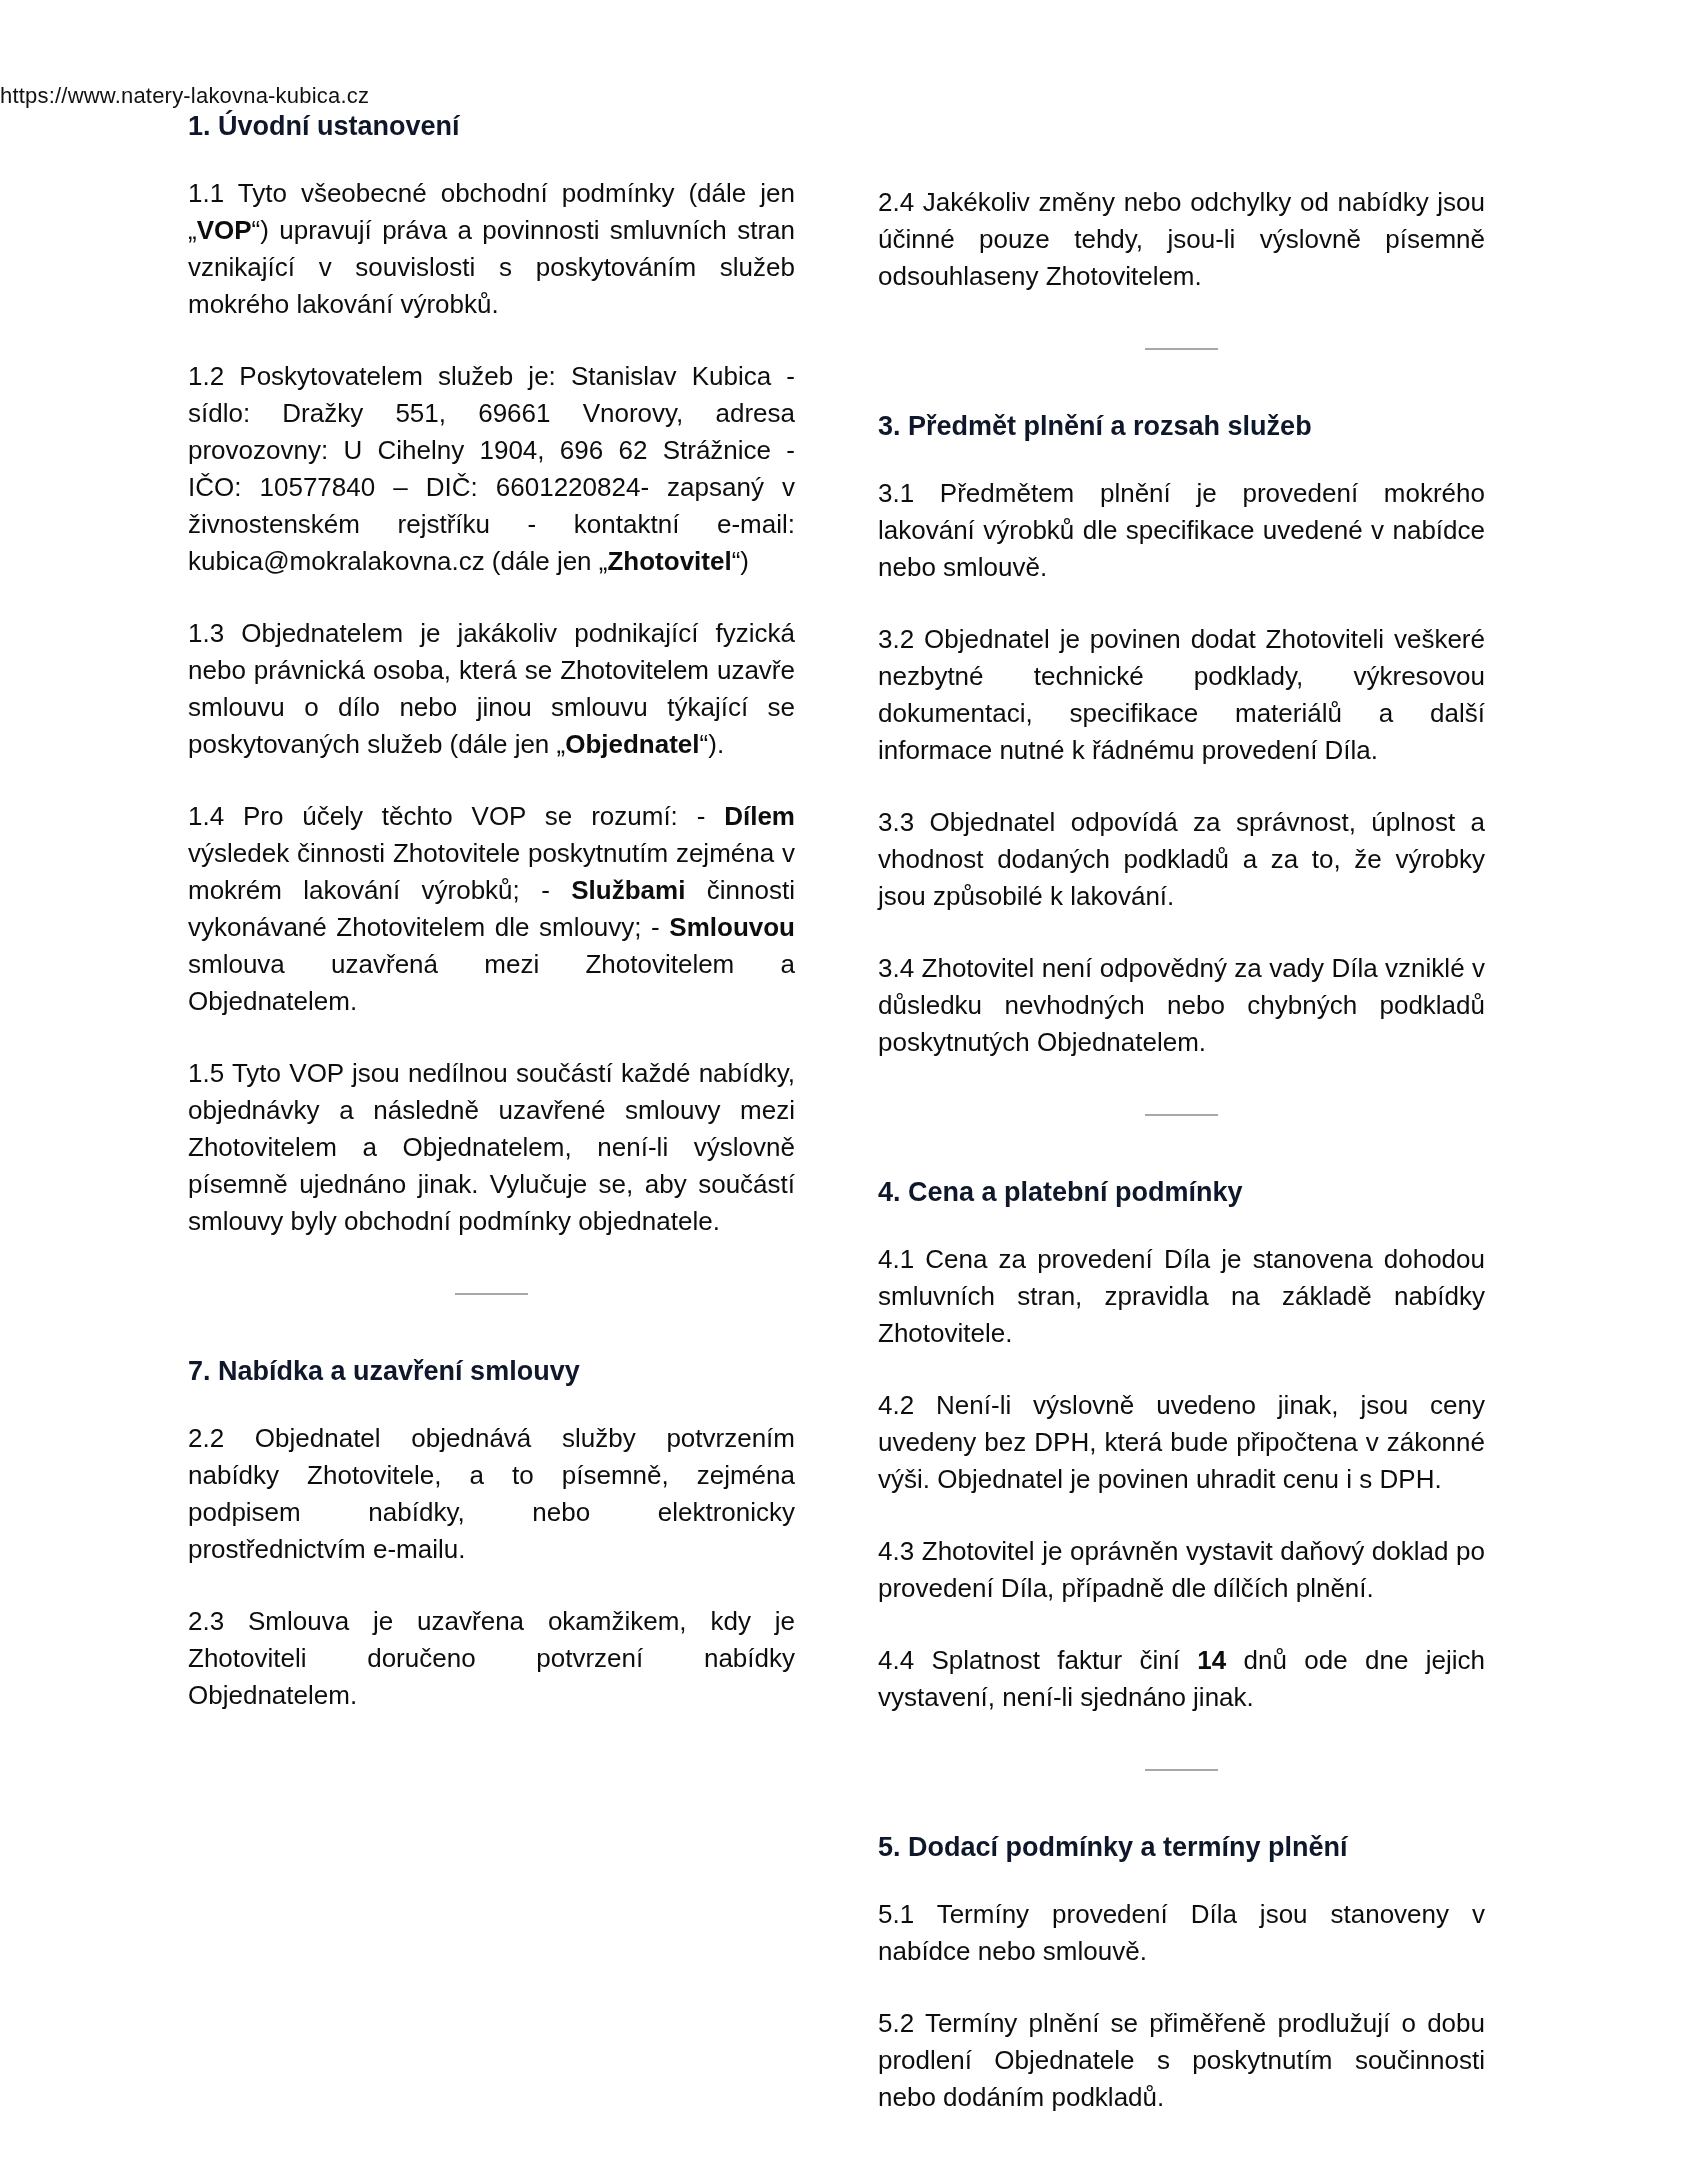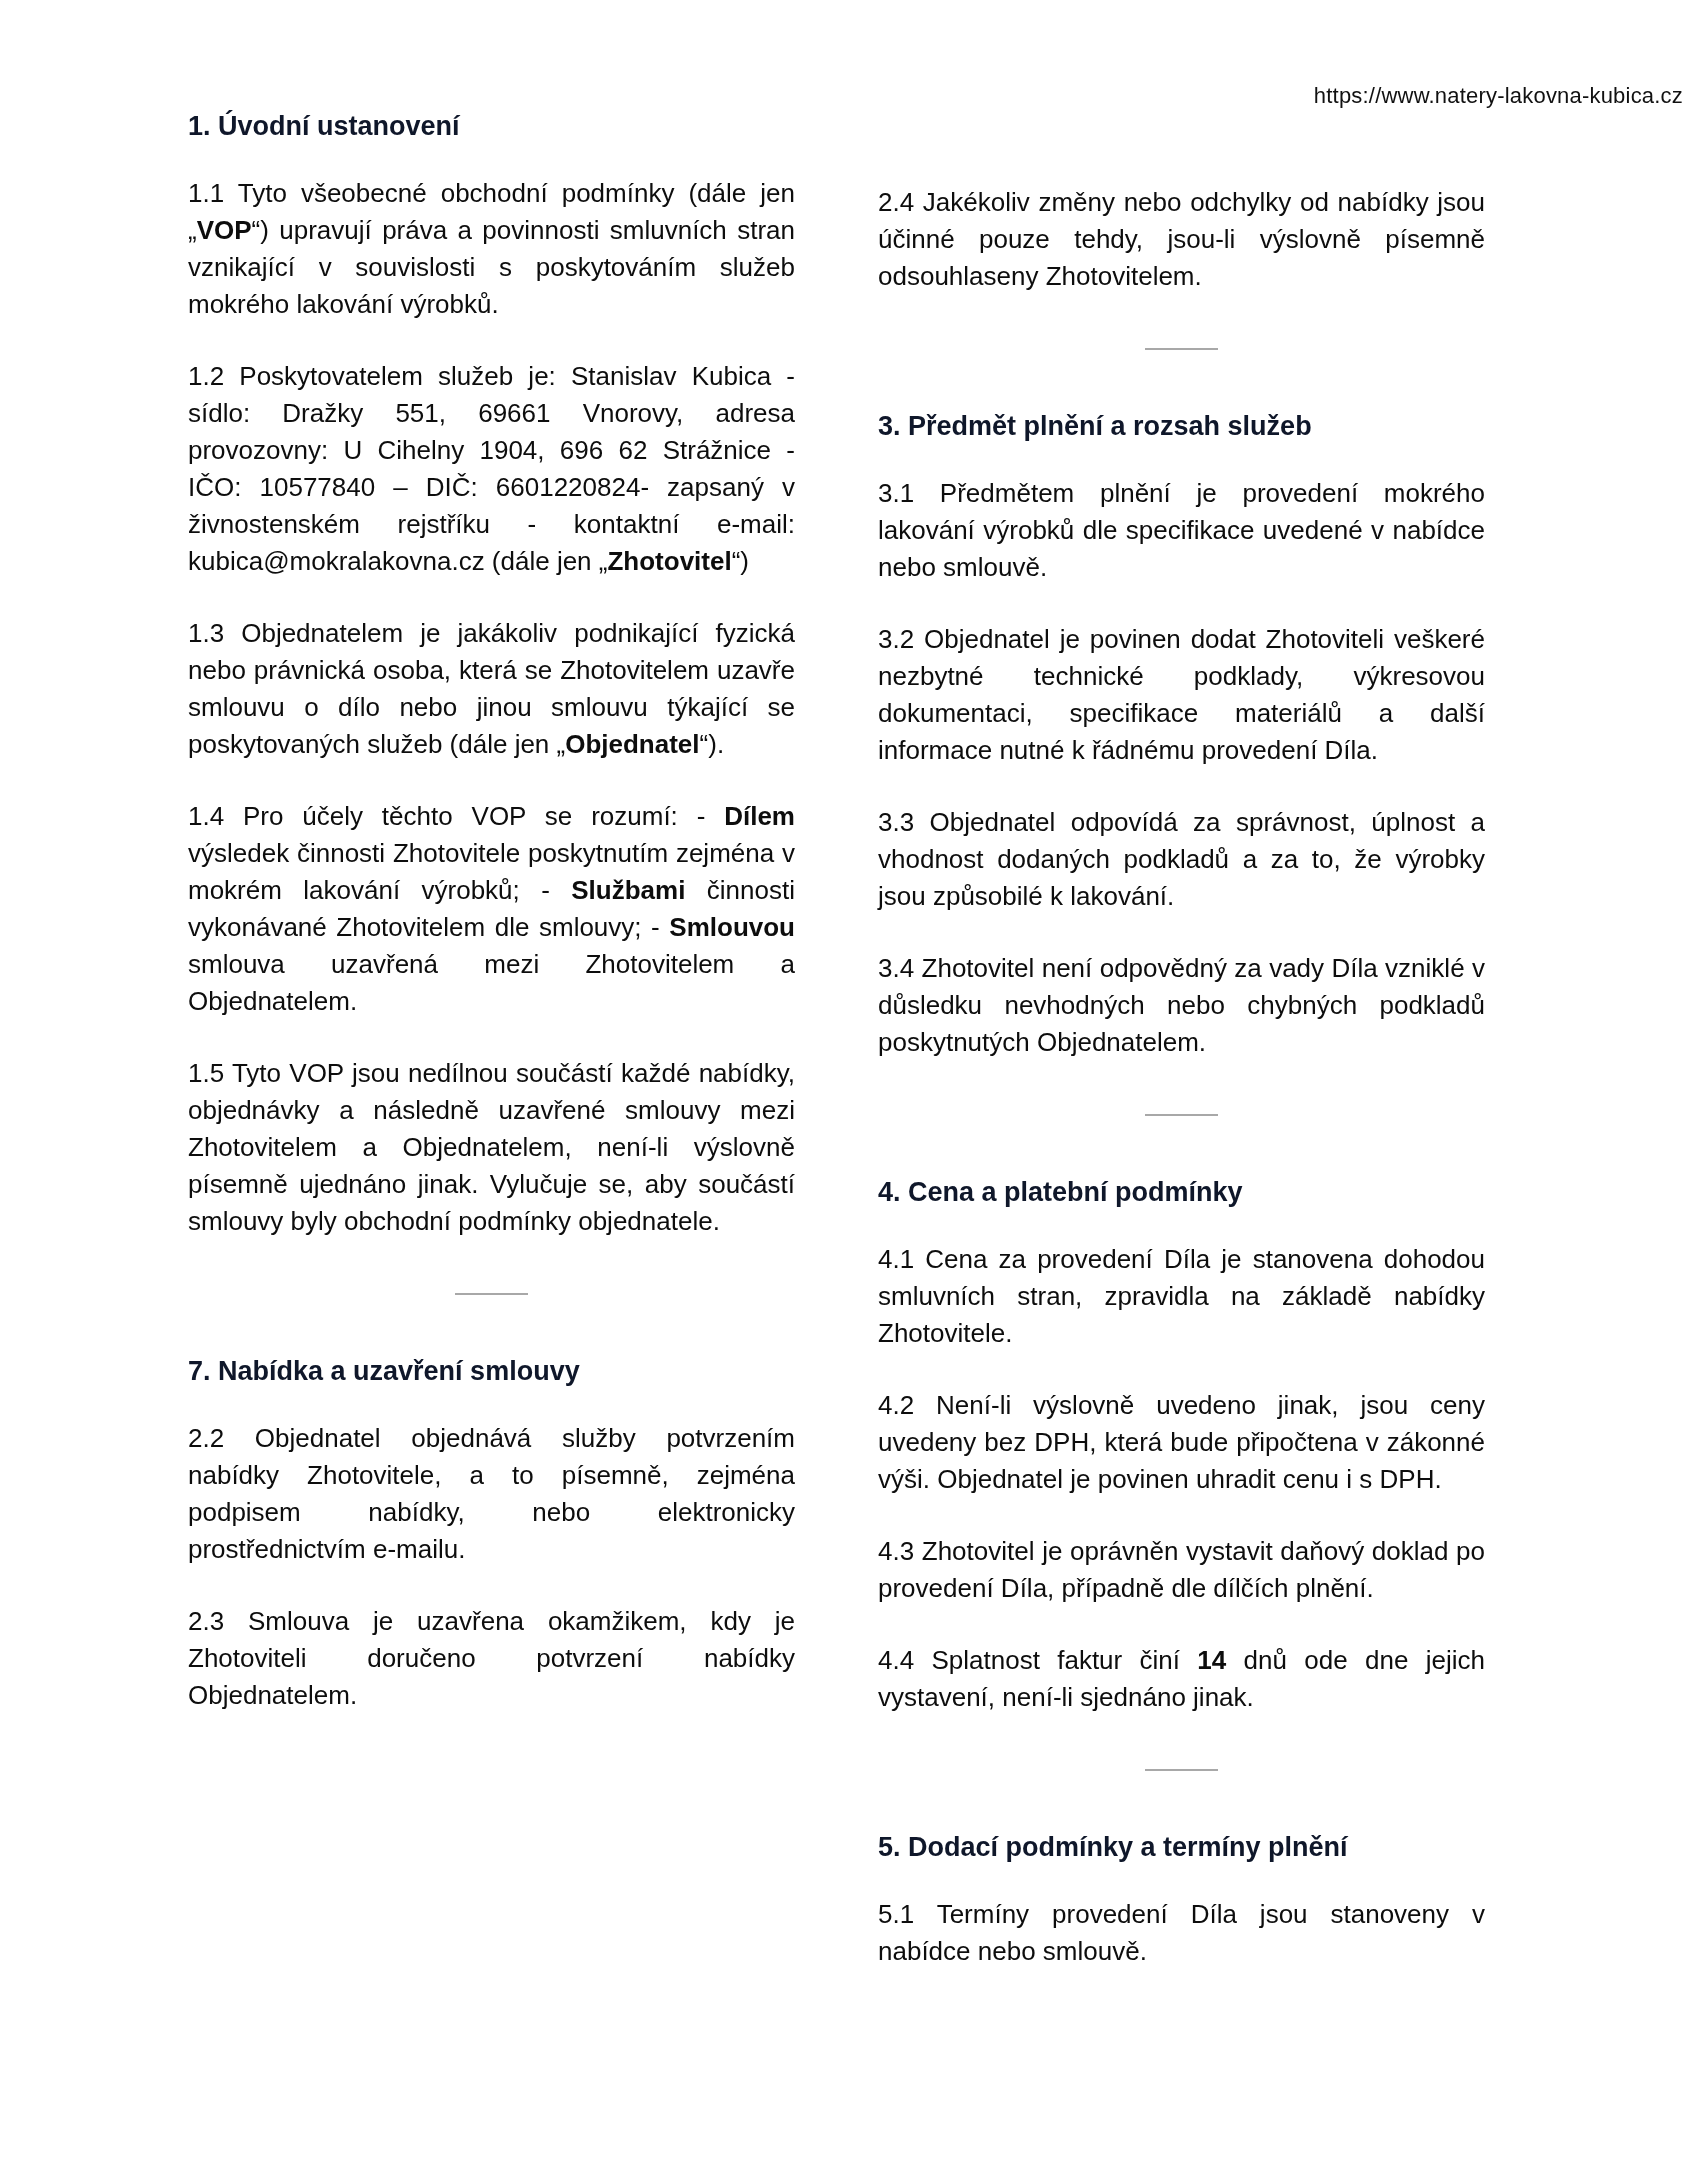"https://www.natery-lakovna-kubica.cz" .url-header { text-align: right -> left }
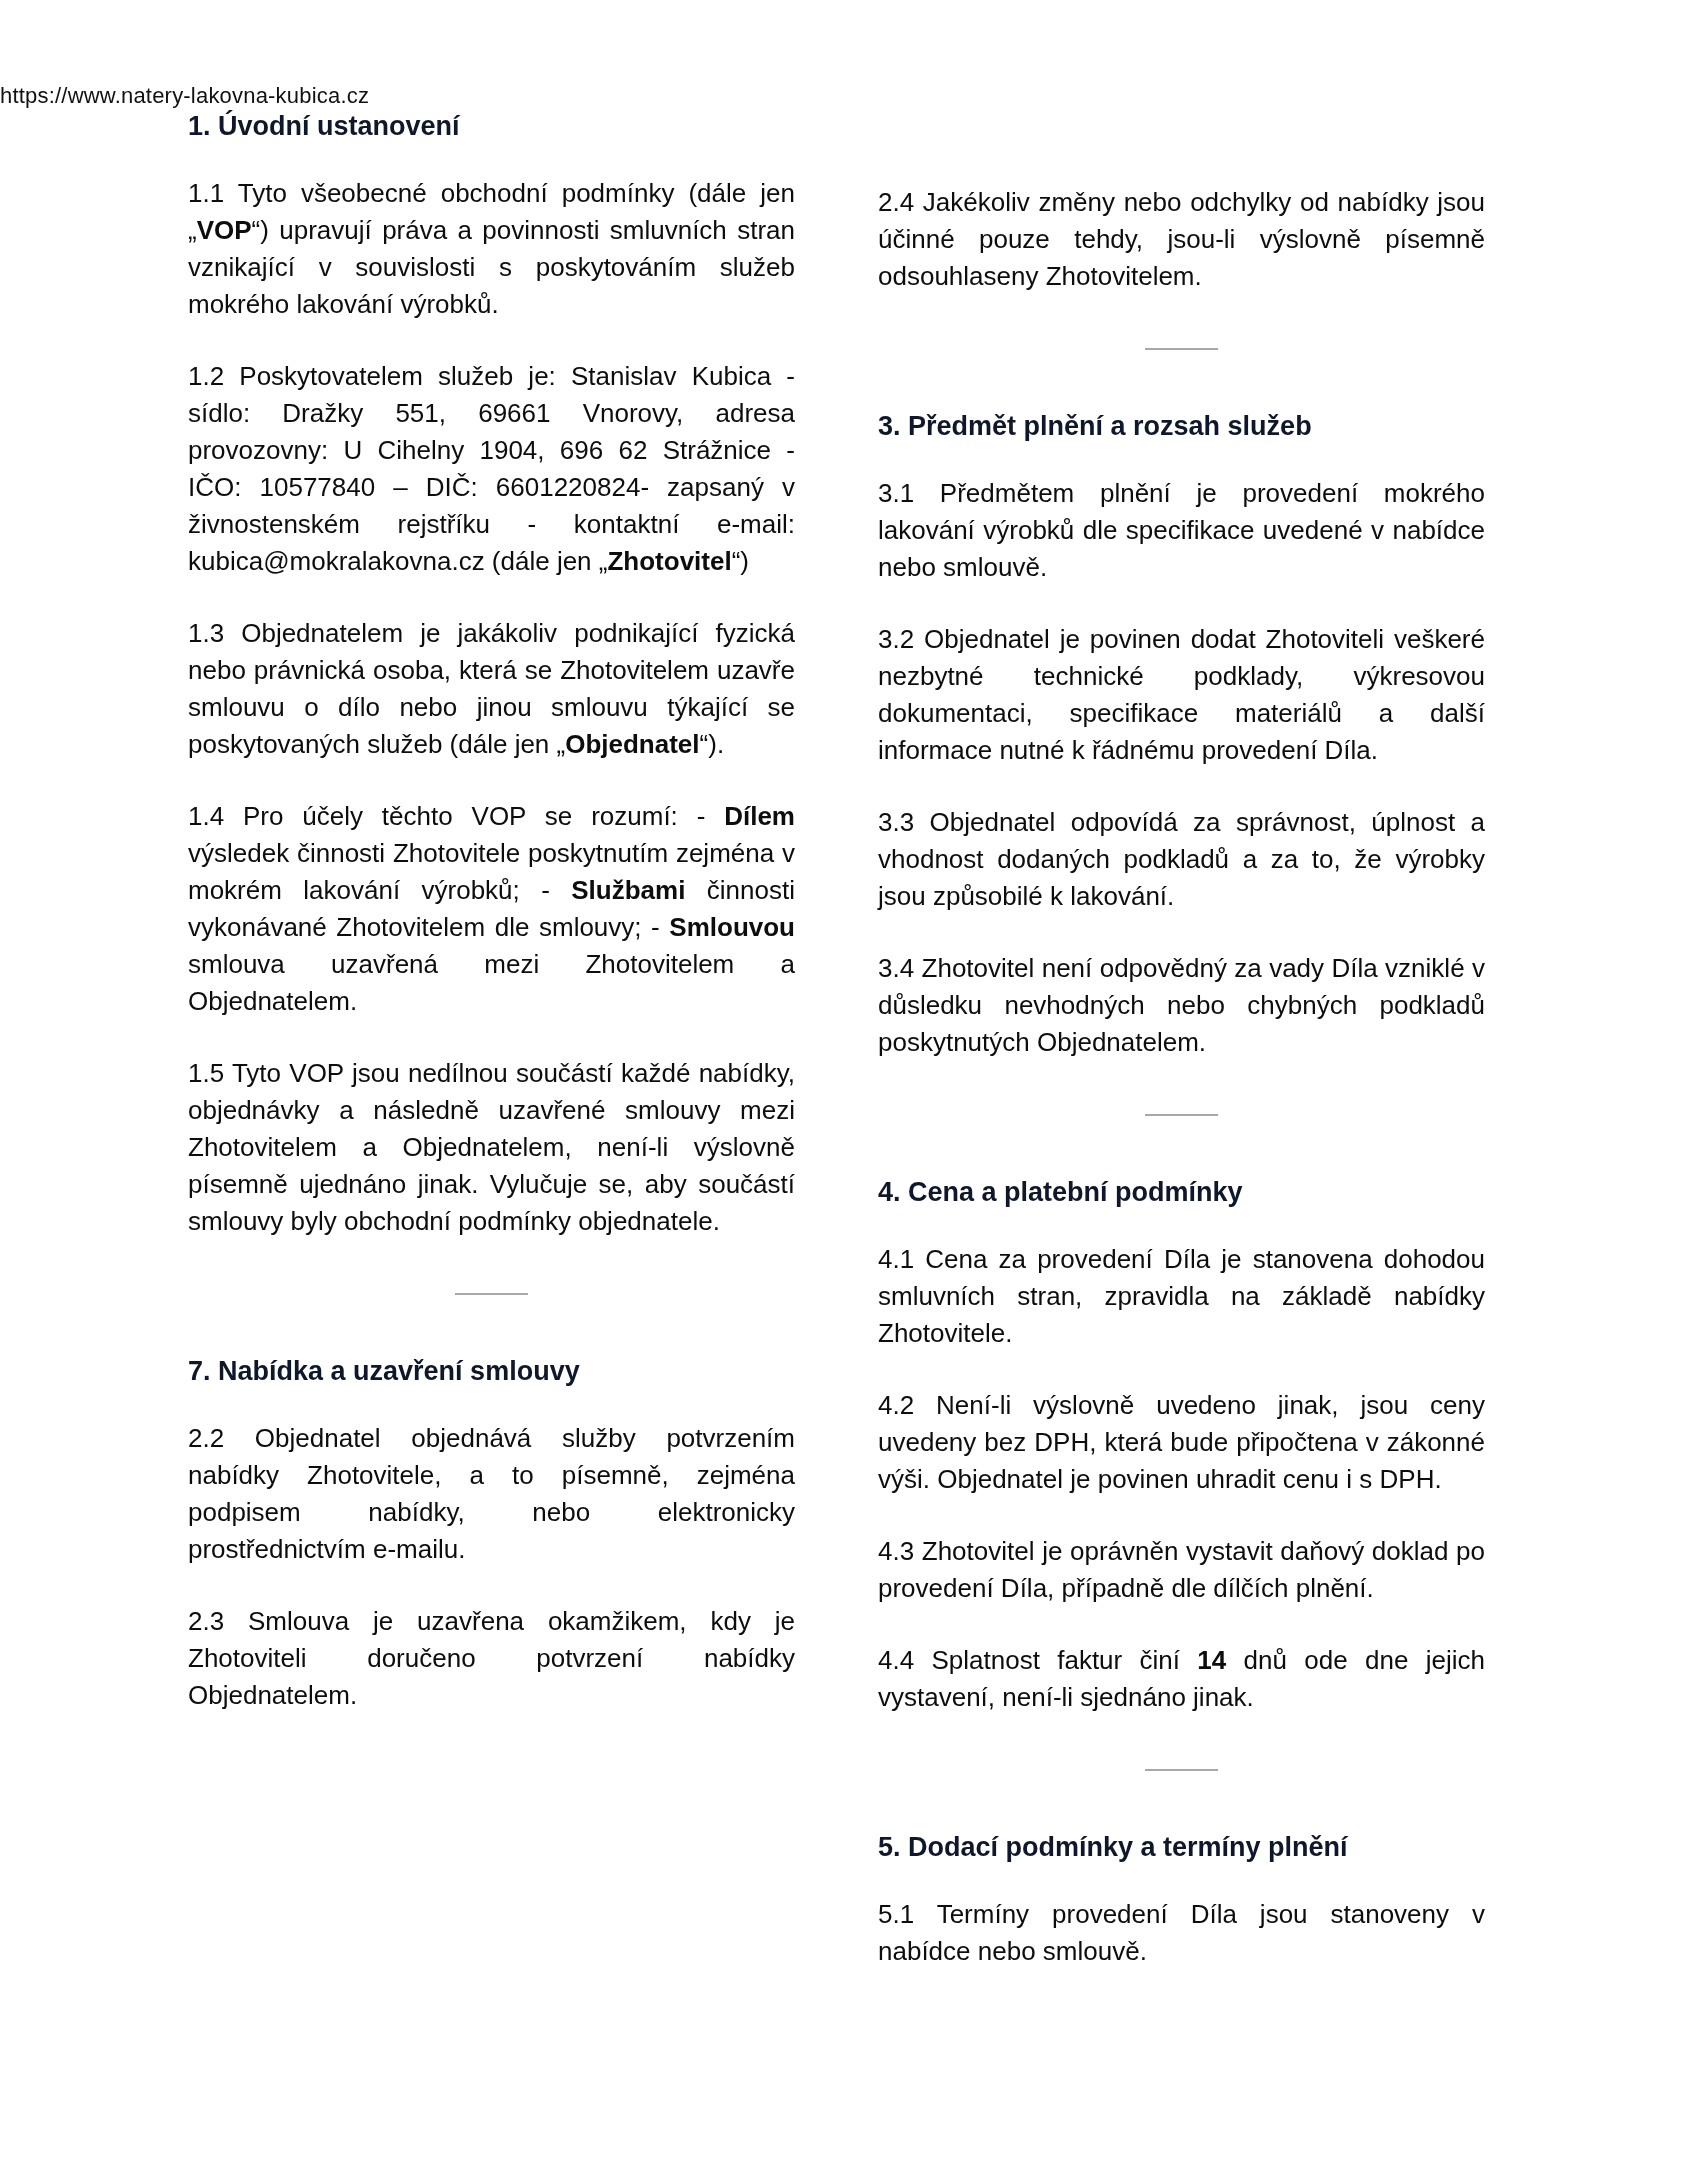"5.2 Termíny plnění se přiměřeně" p.para { html: none -> <p><span>5.2 Termíny plnění se přiměřeně prodlužují o dobu prodlení Objednatele s poskytnutím součinnosti nebo dodáním podkladů.</span></p> }
